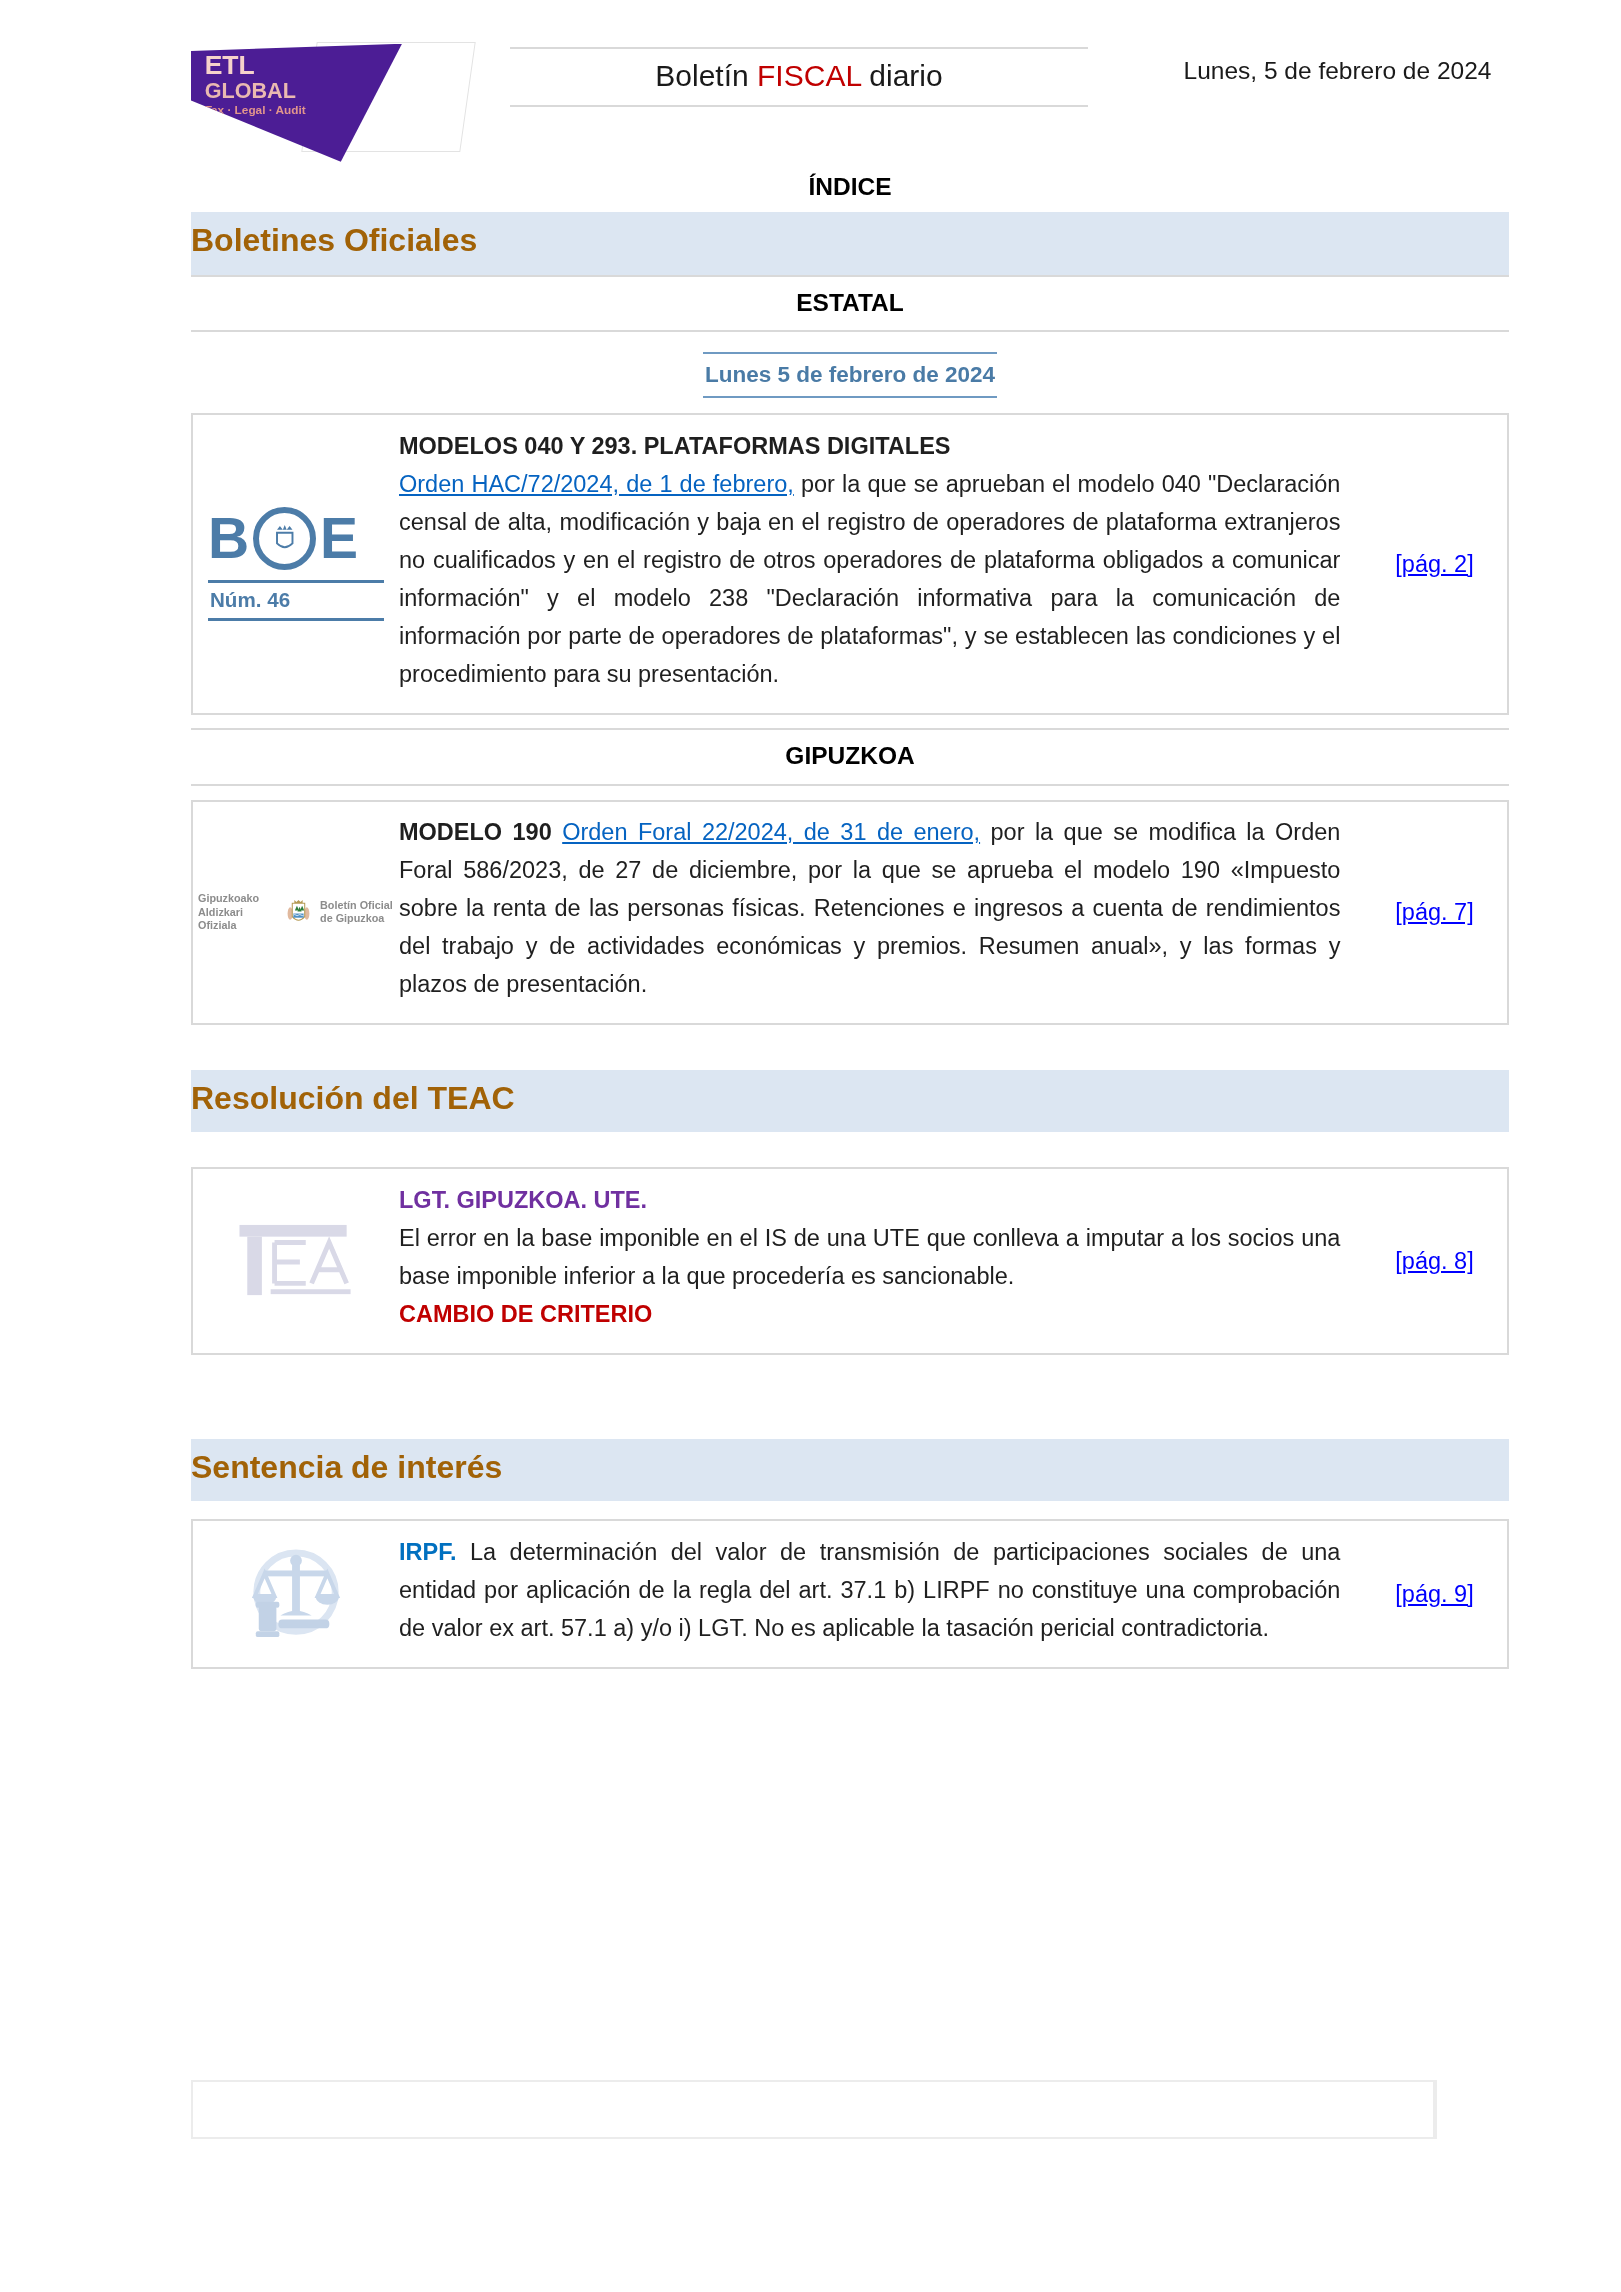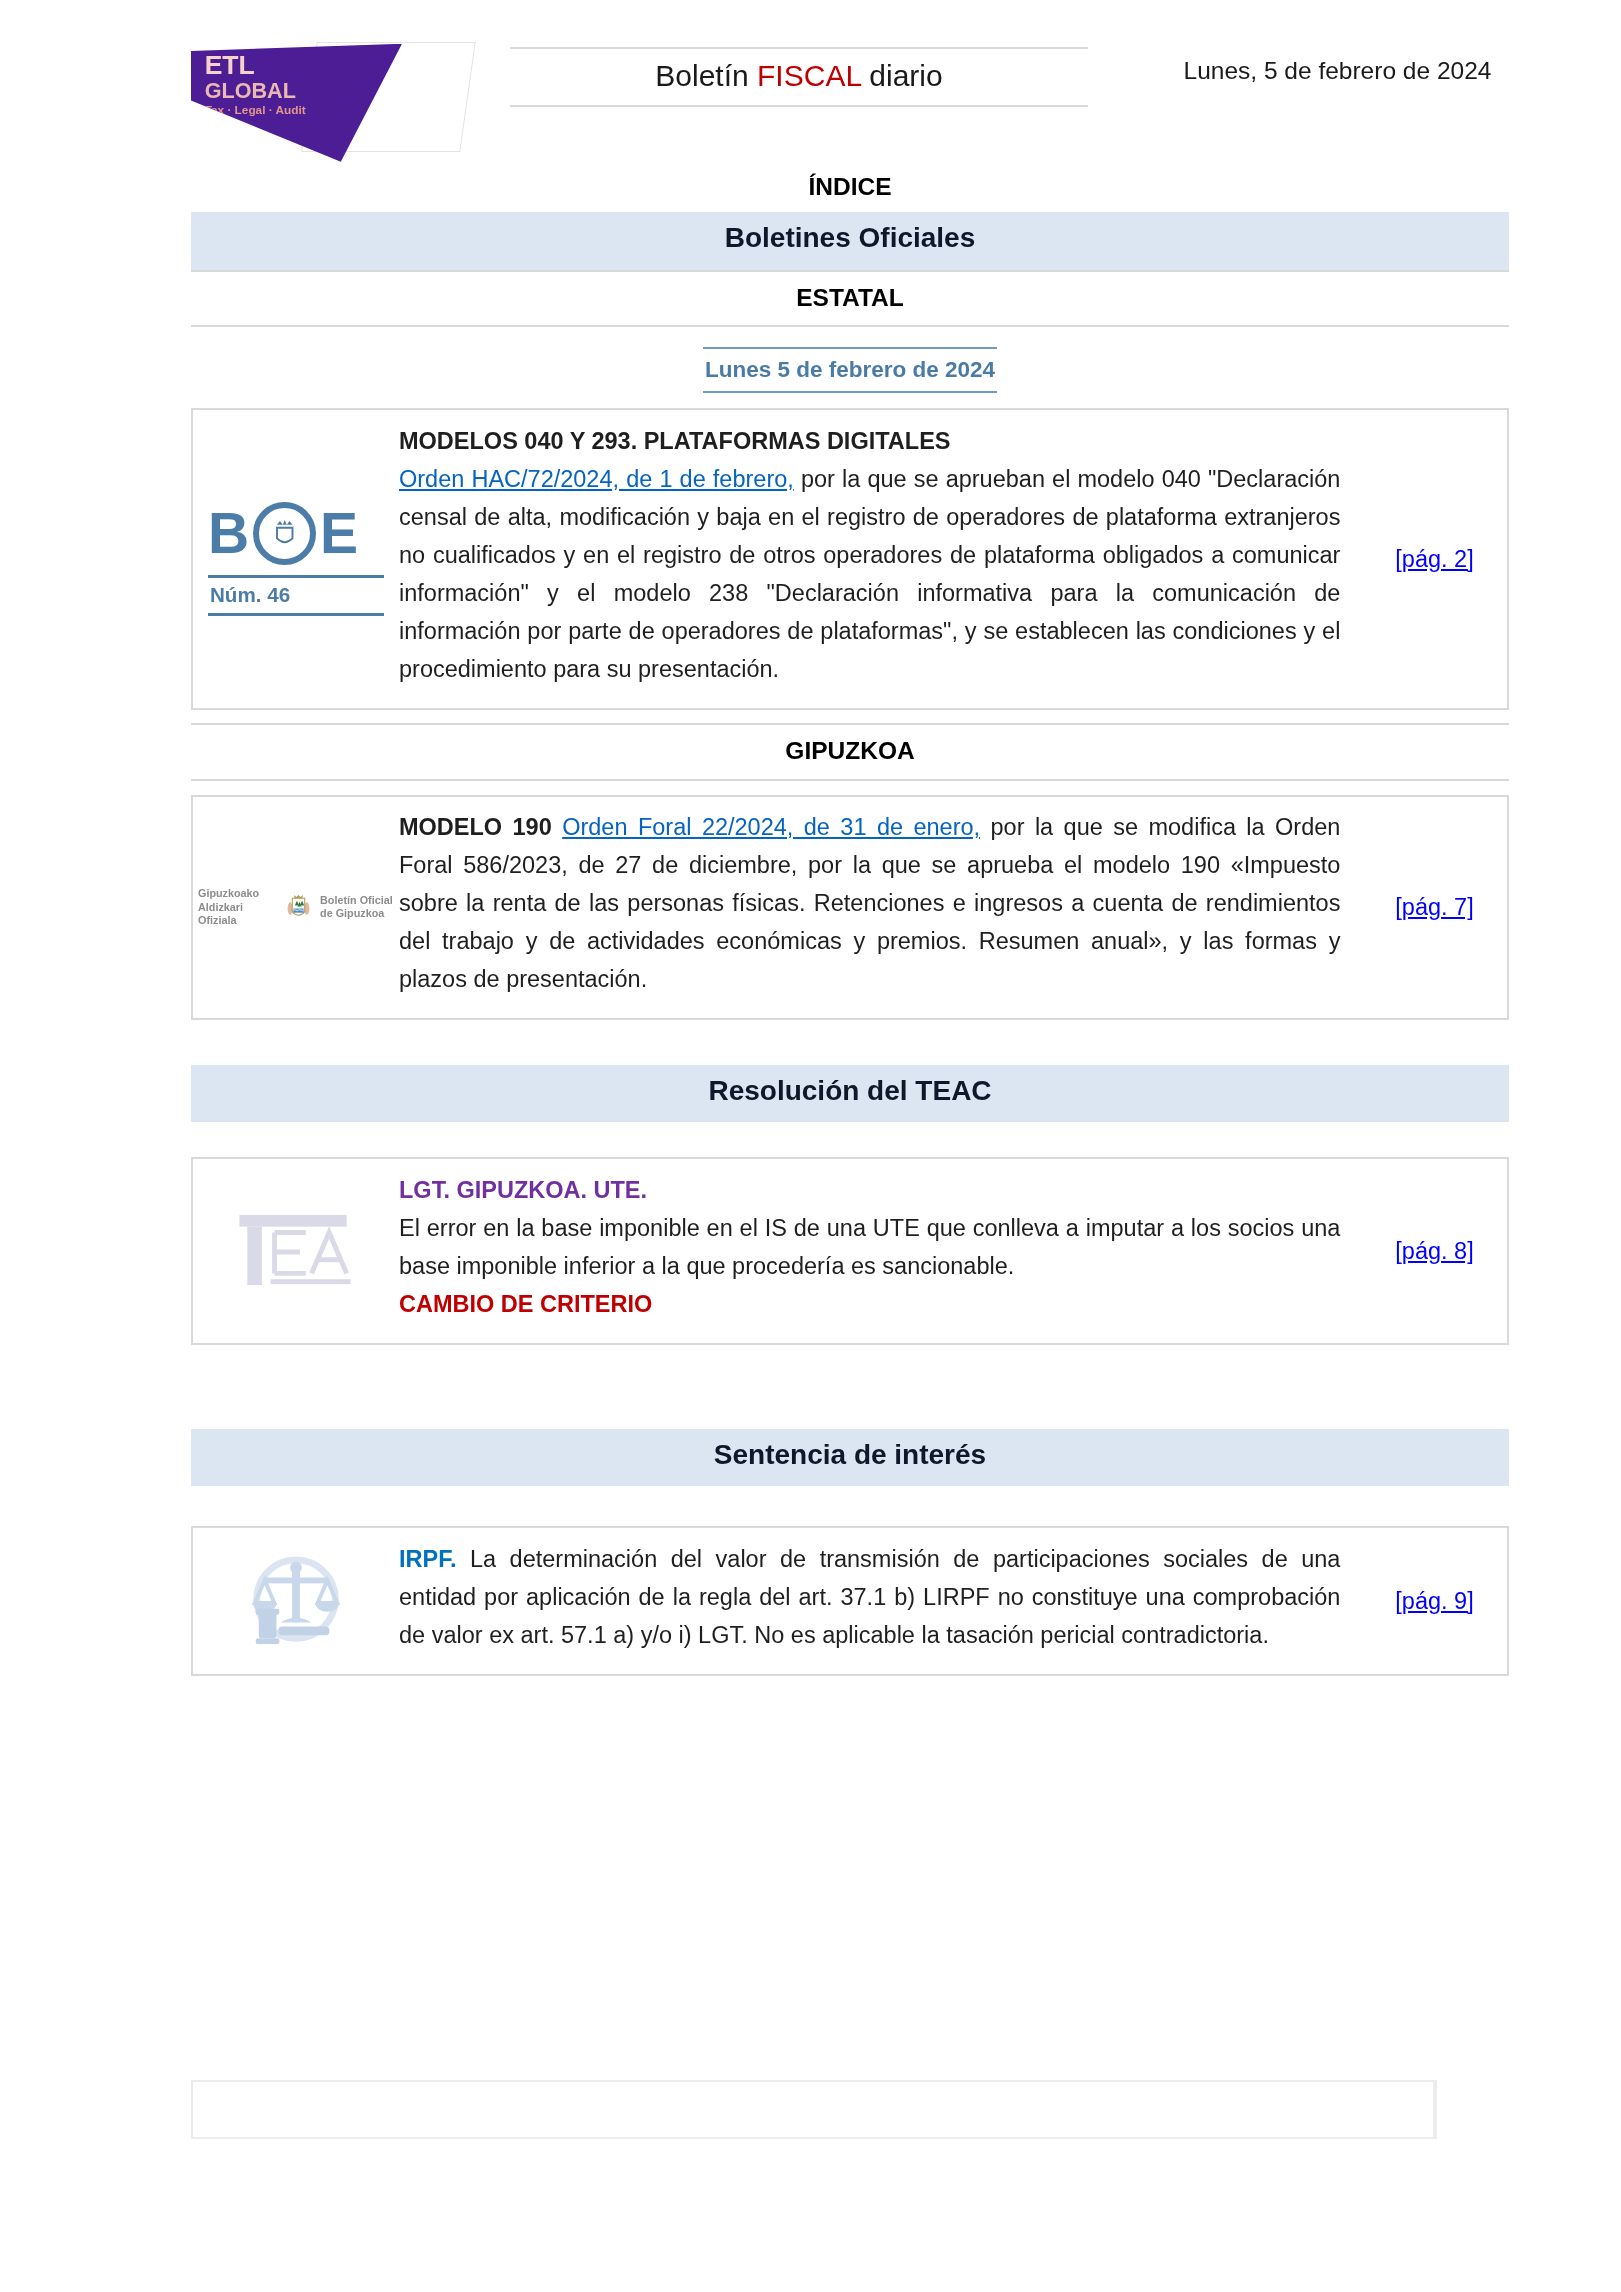"Boletines Oficiales" .banner { color: #0f172a -> #a16207; font-size: 28px -> 32px; text-align: center -> left }
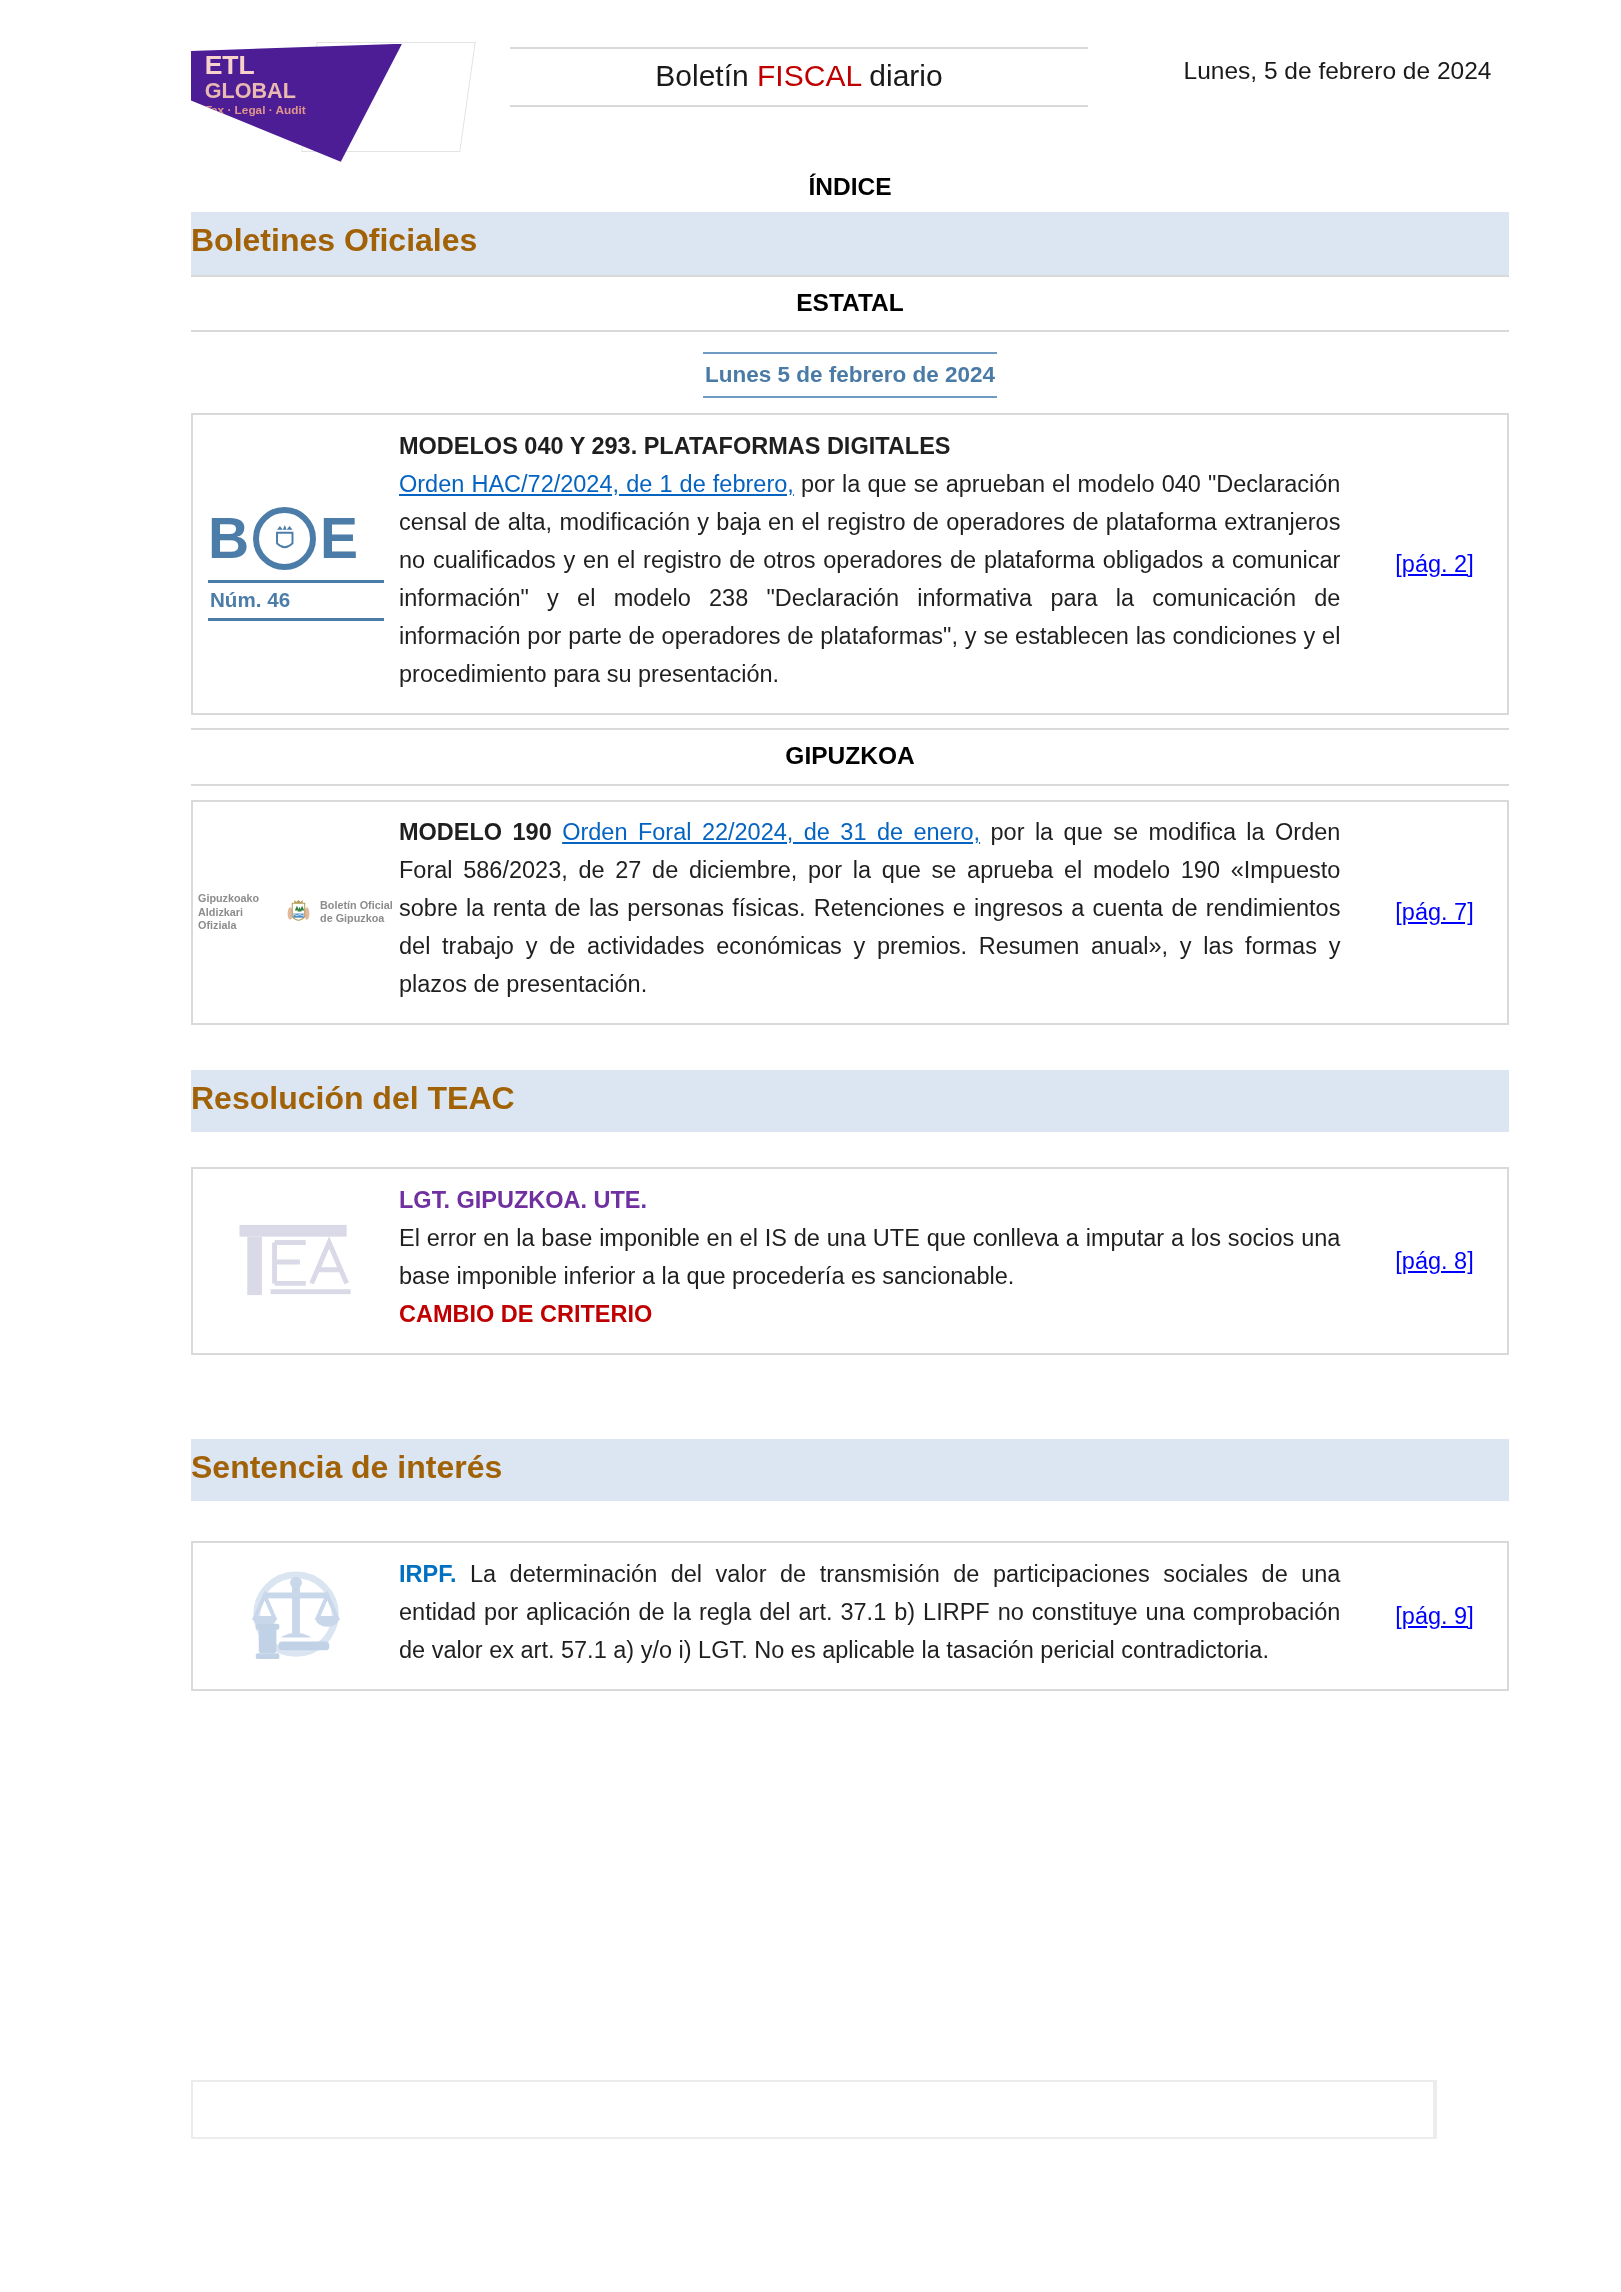"IRPF. La determinación del valor" div.card { margin-top: 40px -> 18px }
